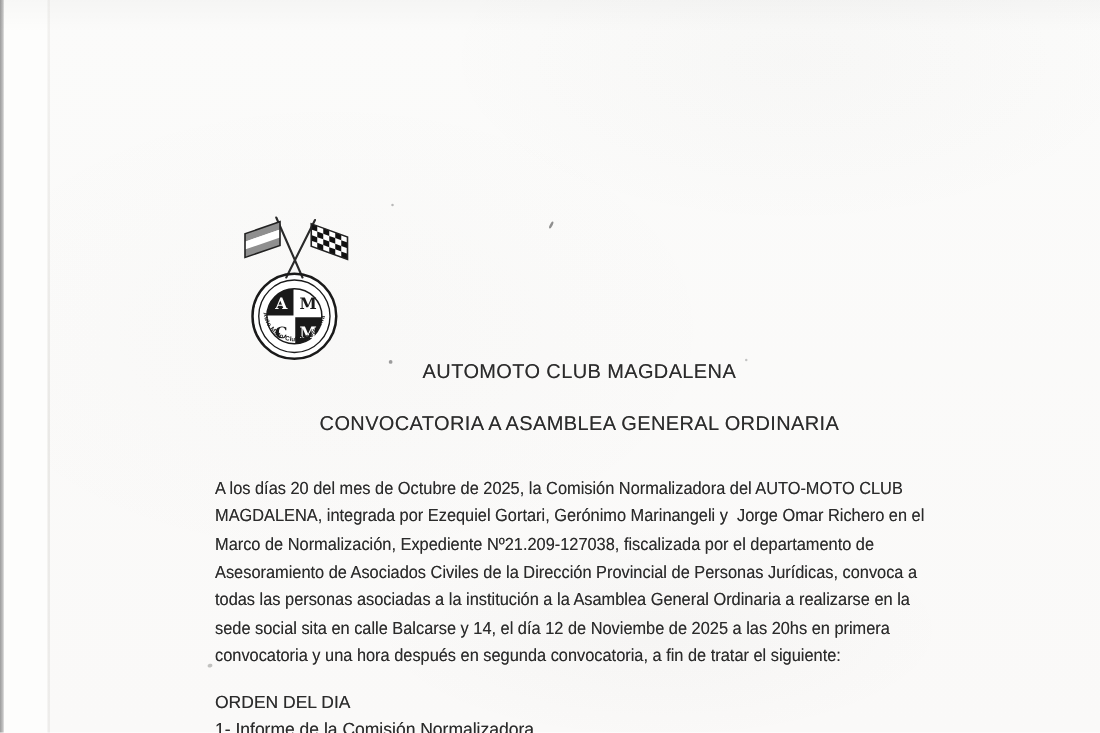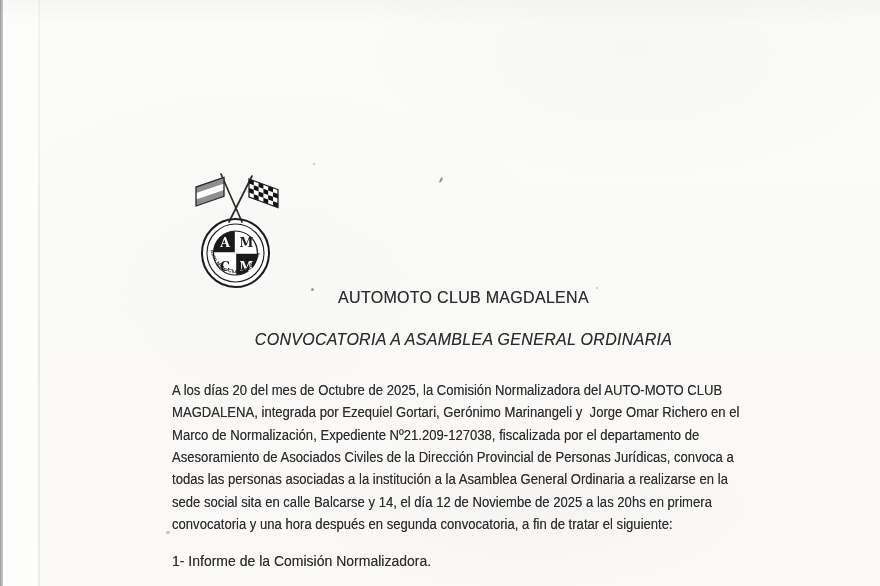"CONVOCATORIA A ASAMBLEA GENERAL" .doc-subtitle { font-style: italic -> none }
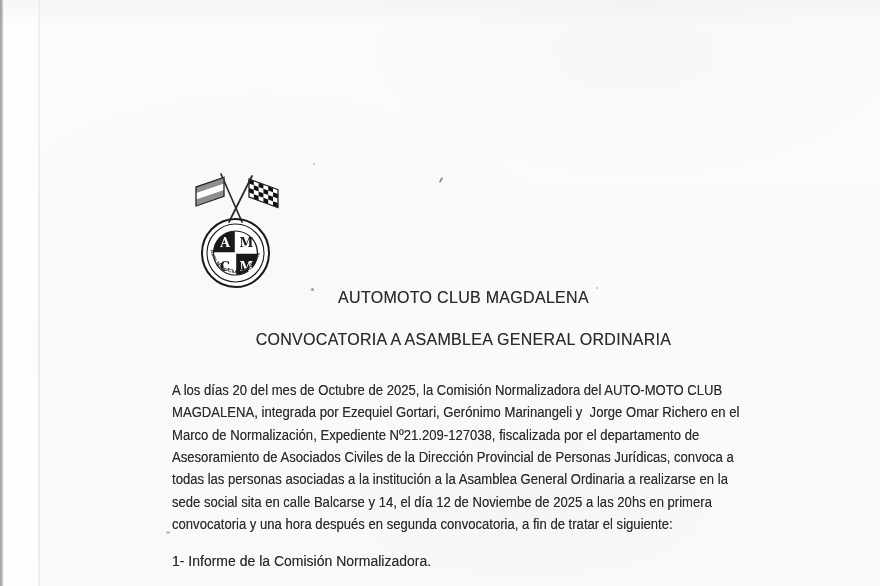"ORDEN DEL DIA" div { html: none -> <div>ORDEN DEL DIA</div> }
